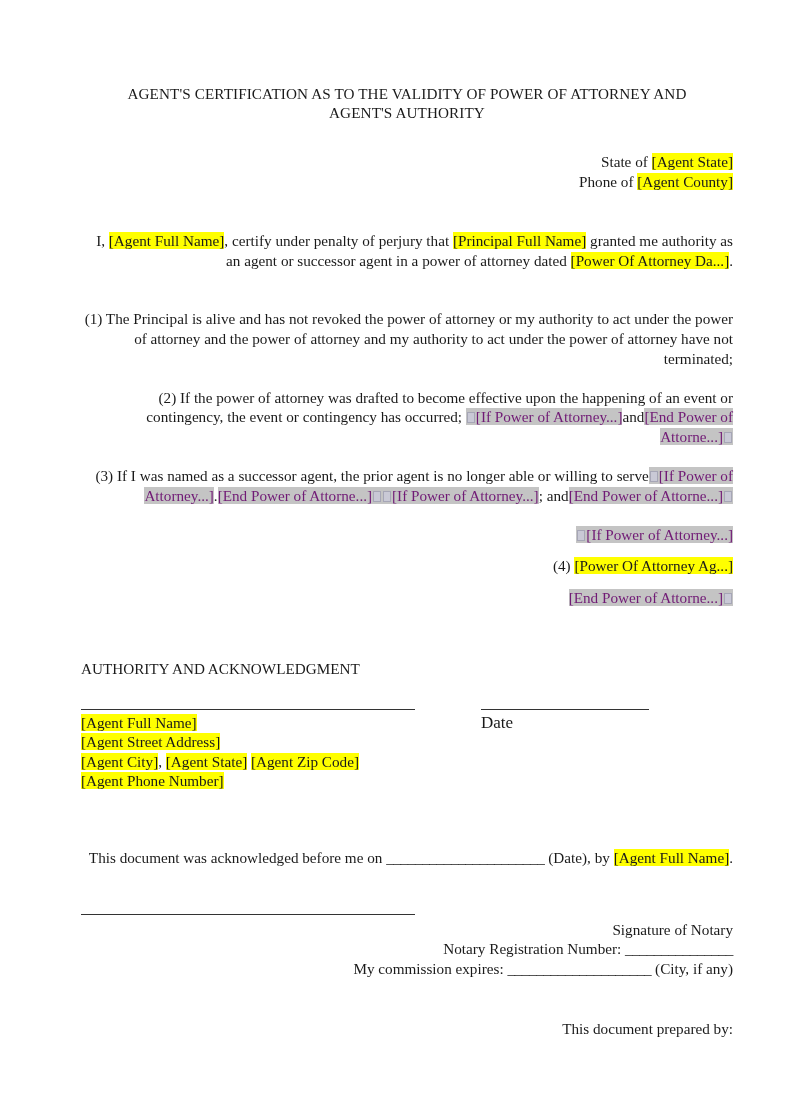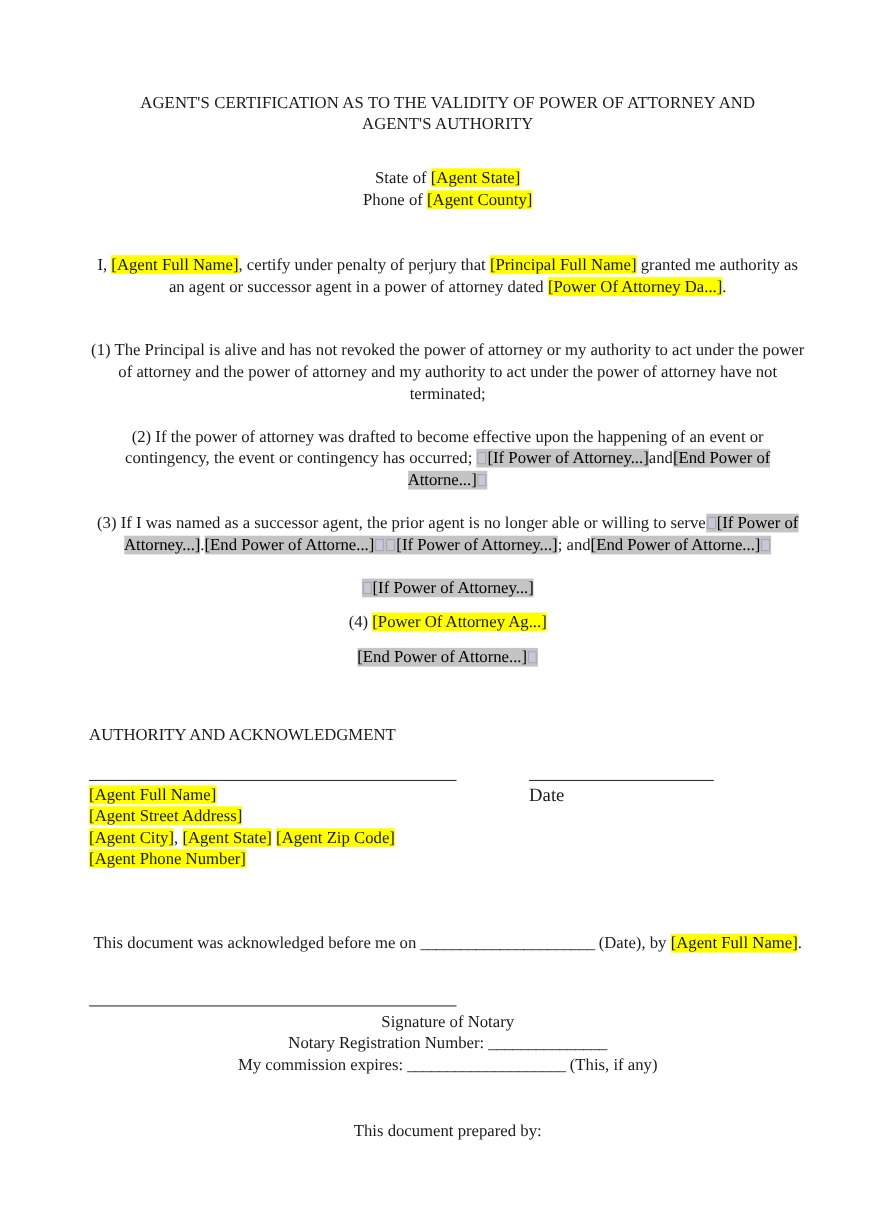"State of [Agent State]" p.para { text-align: center -> right }
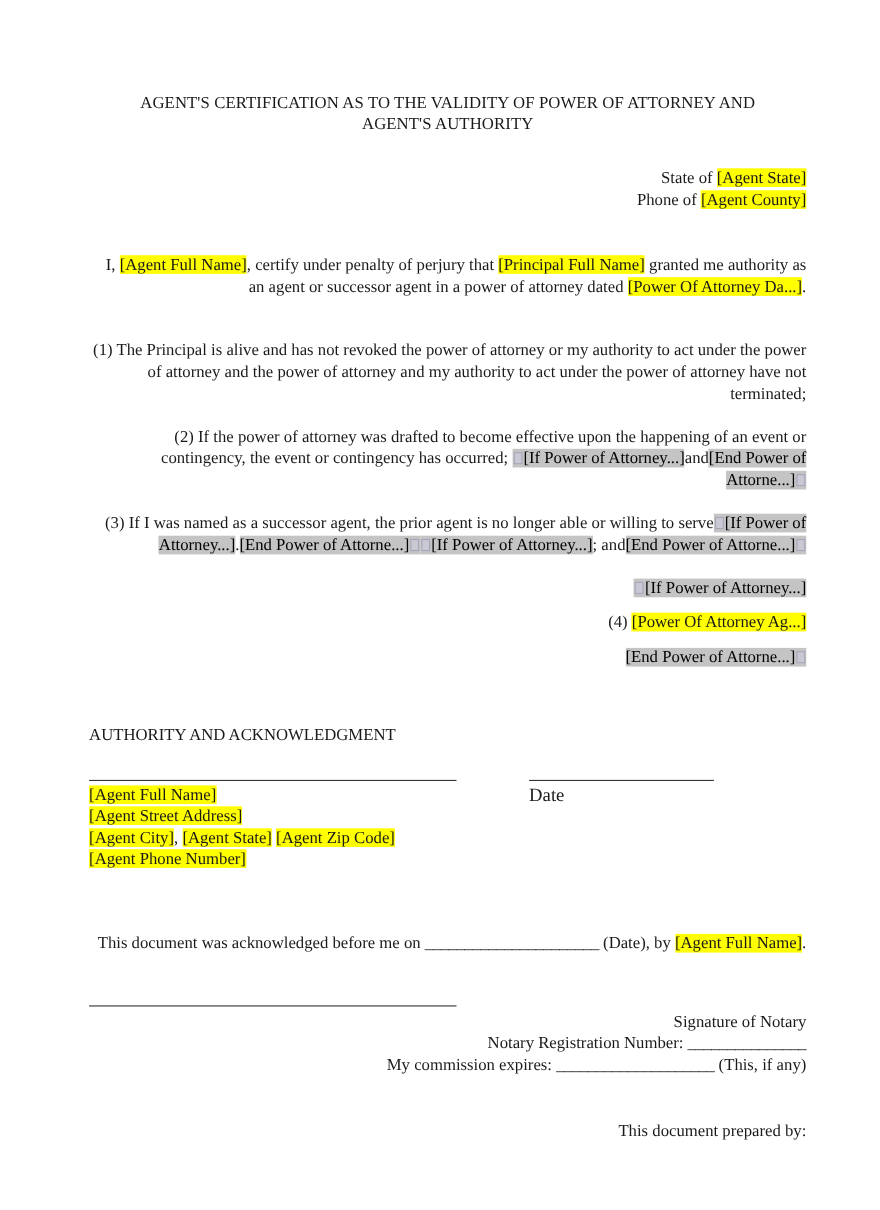"[If Power of Attorney...]" .hl-gray { color: #000000 -> #701a75 }
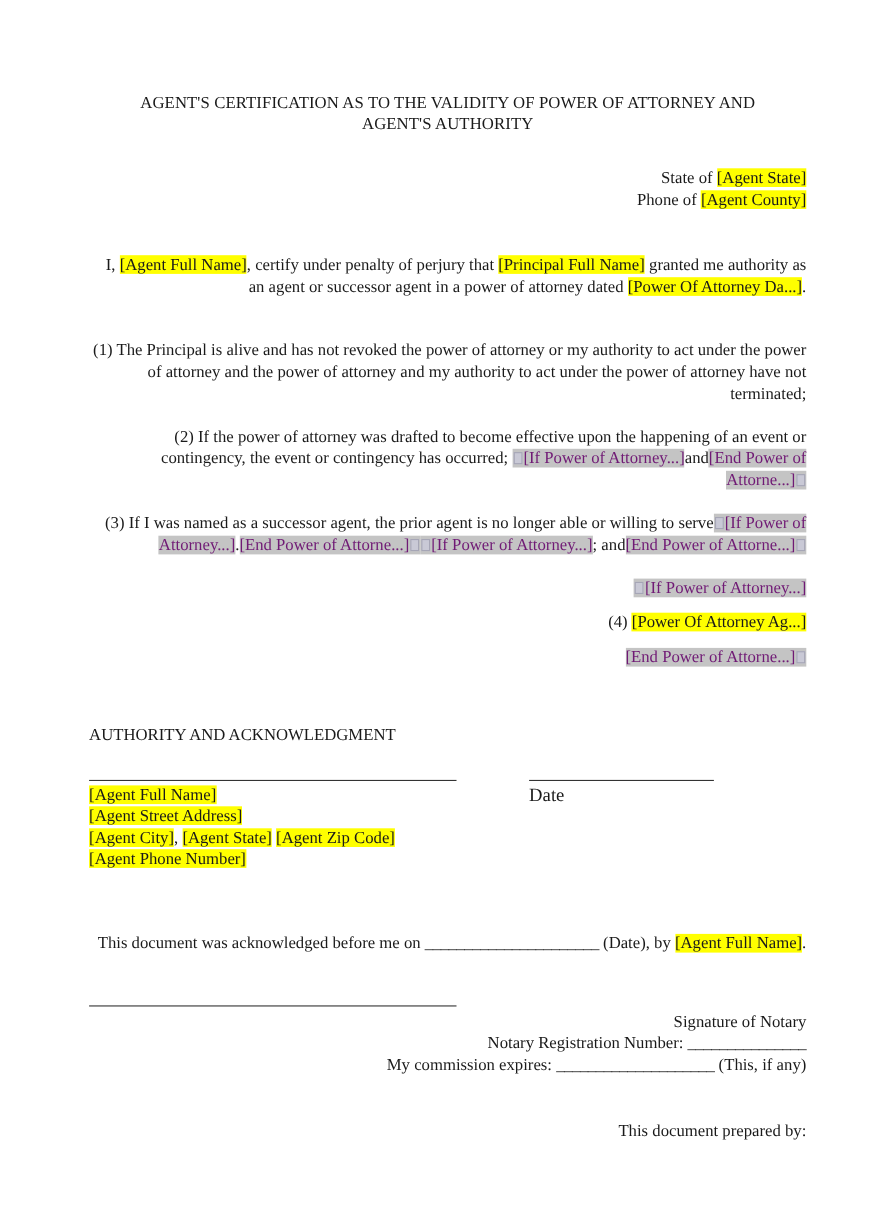"(This, if any)" span { text: This -> City }
